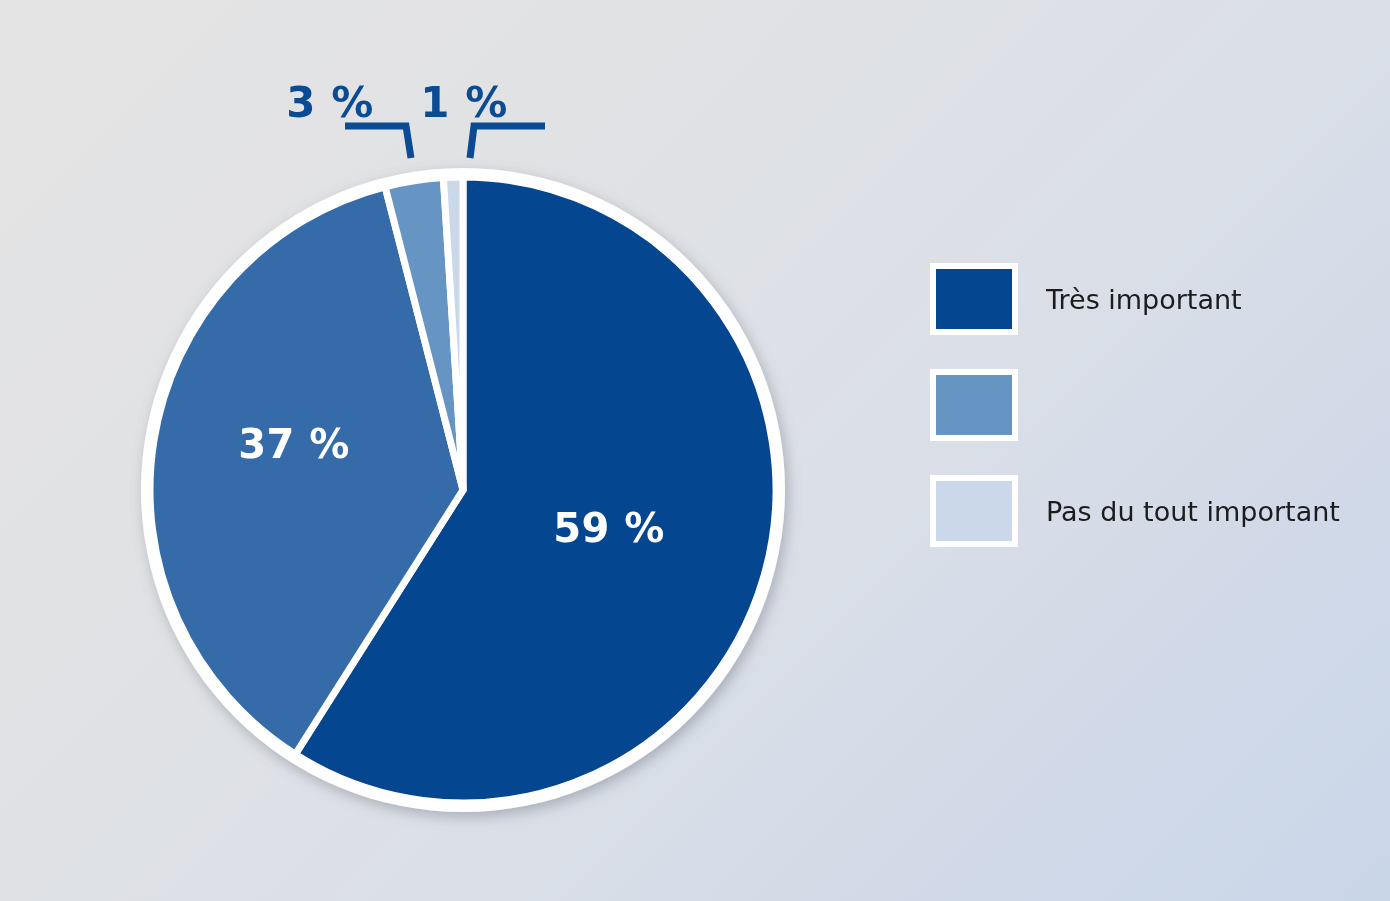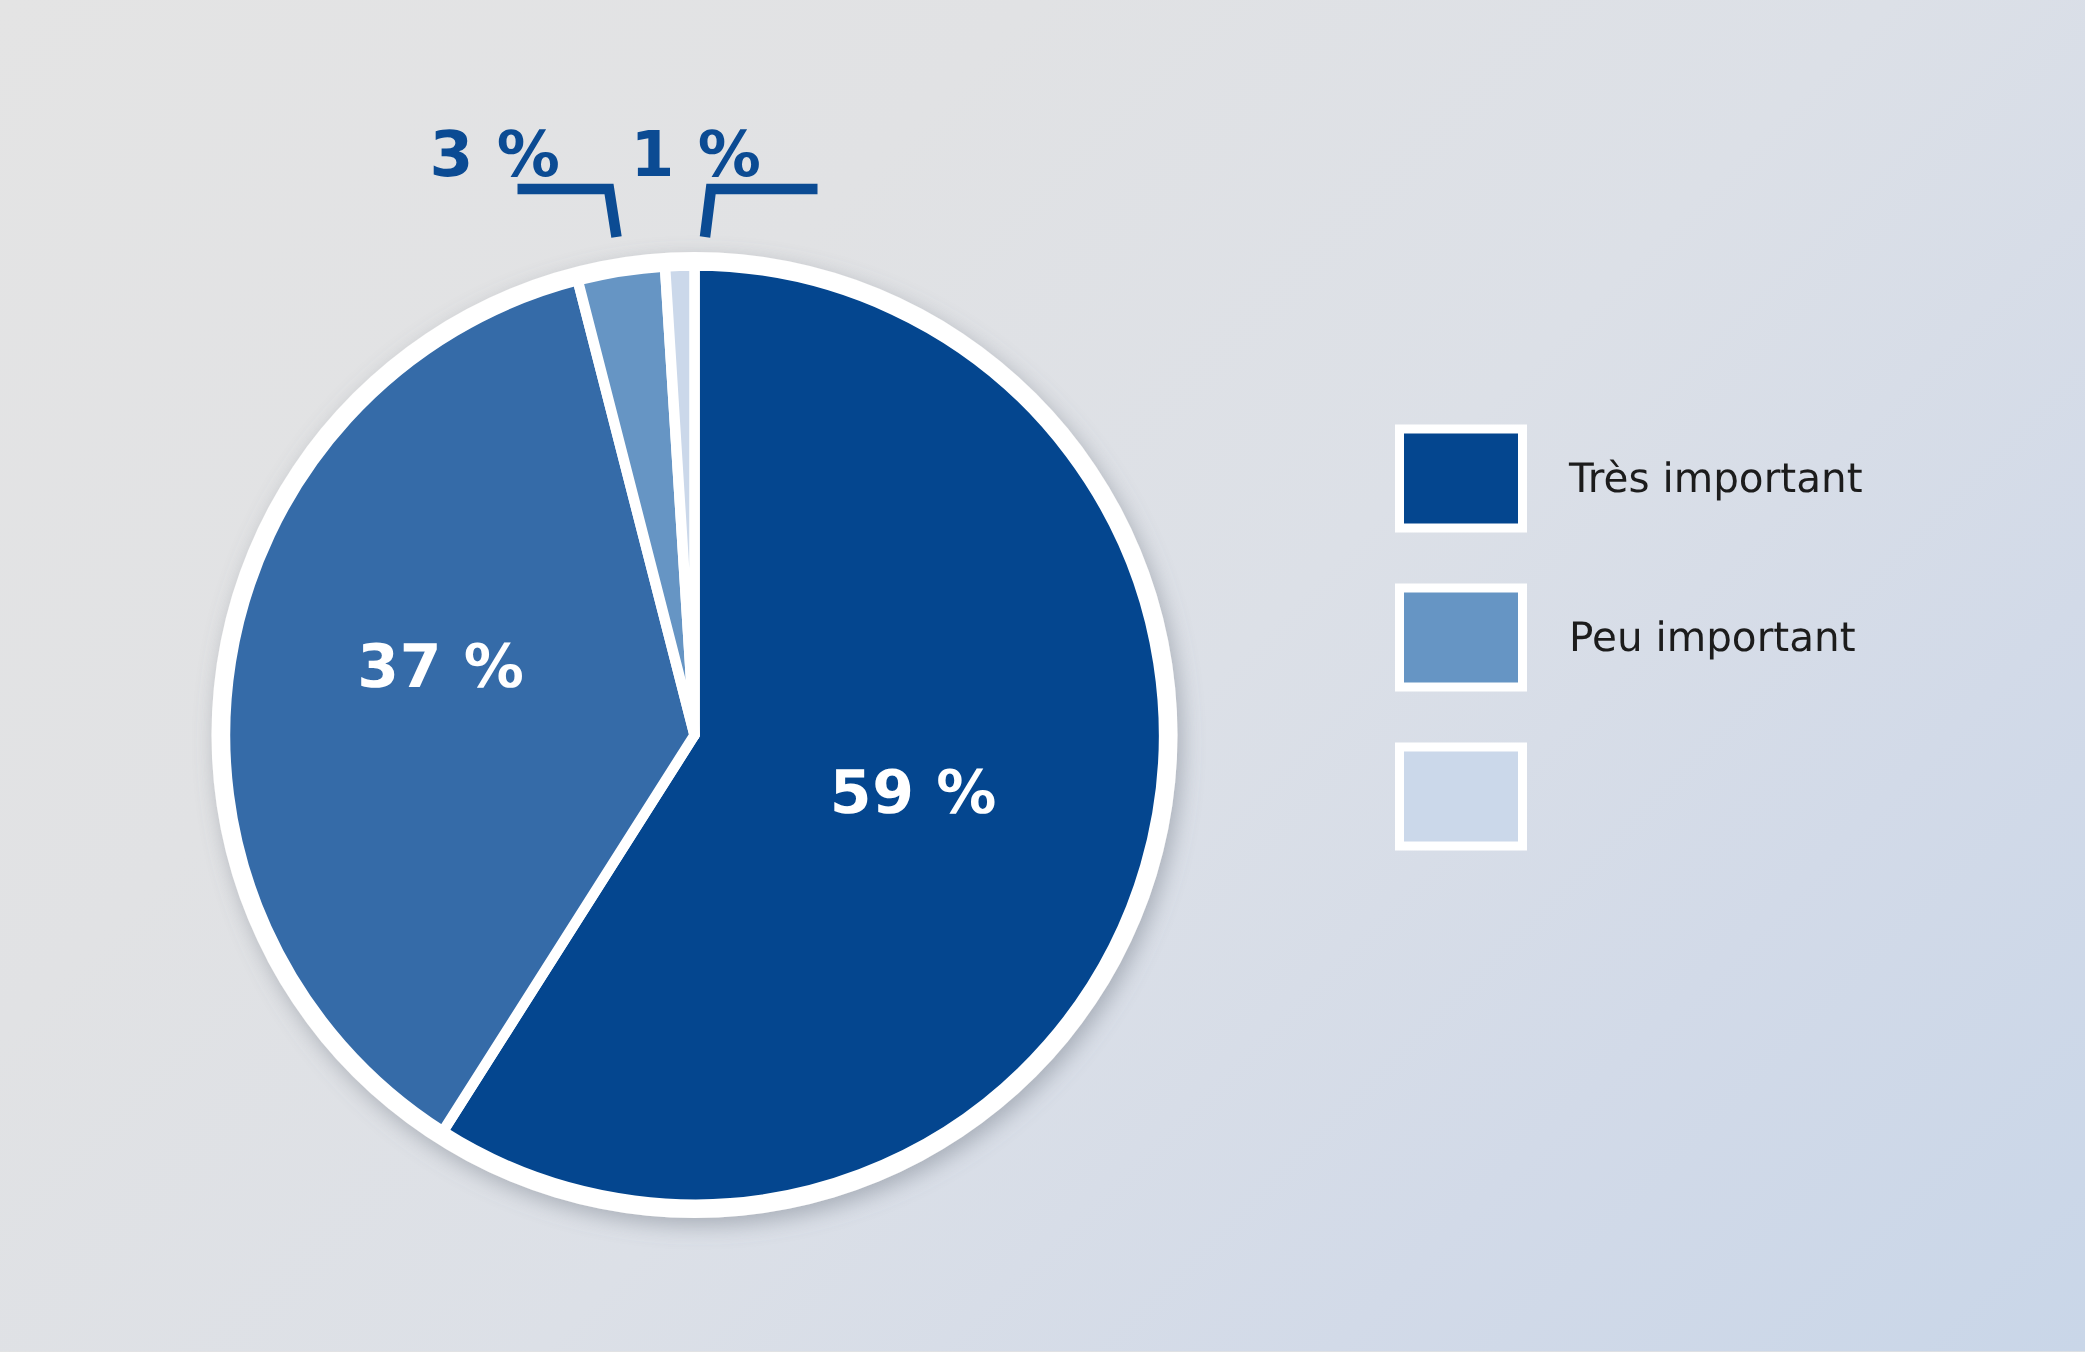"Très important" #legend { top: 266px -> 246px }
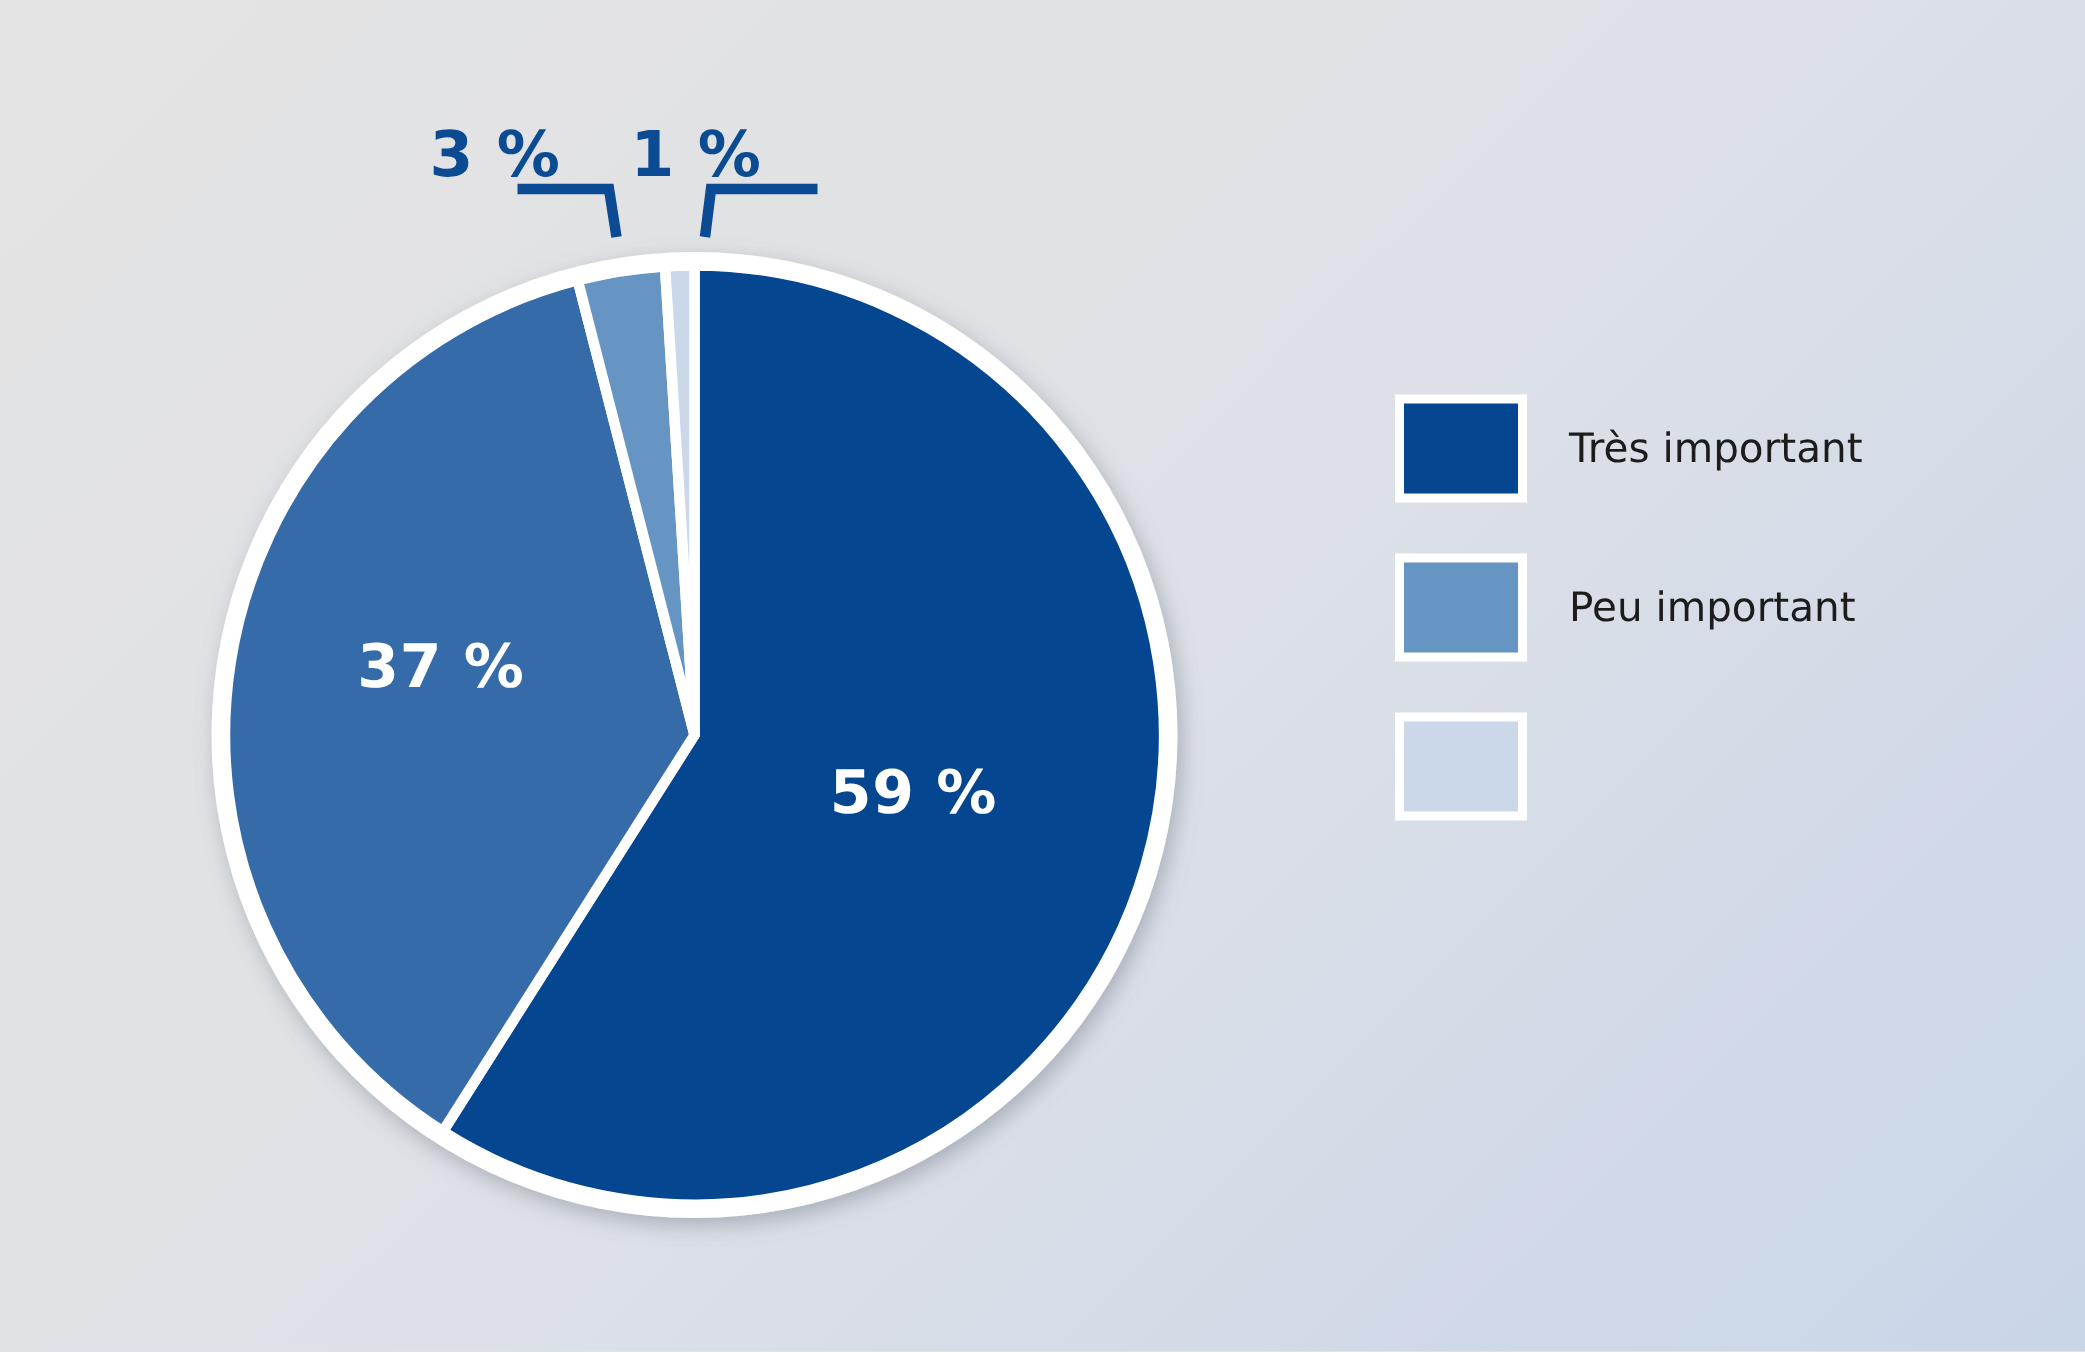"Peu important" div.legend-text { html: <div>Peu important</div> -> none }
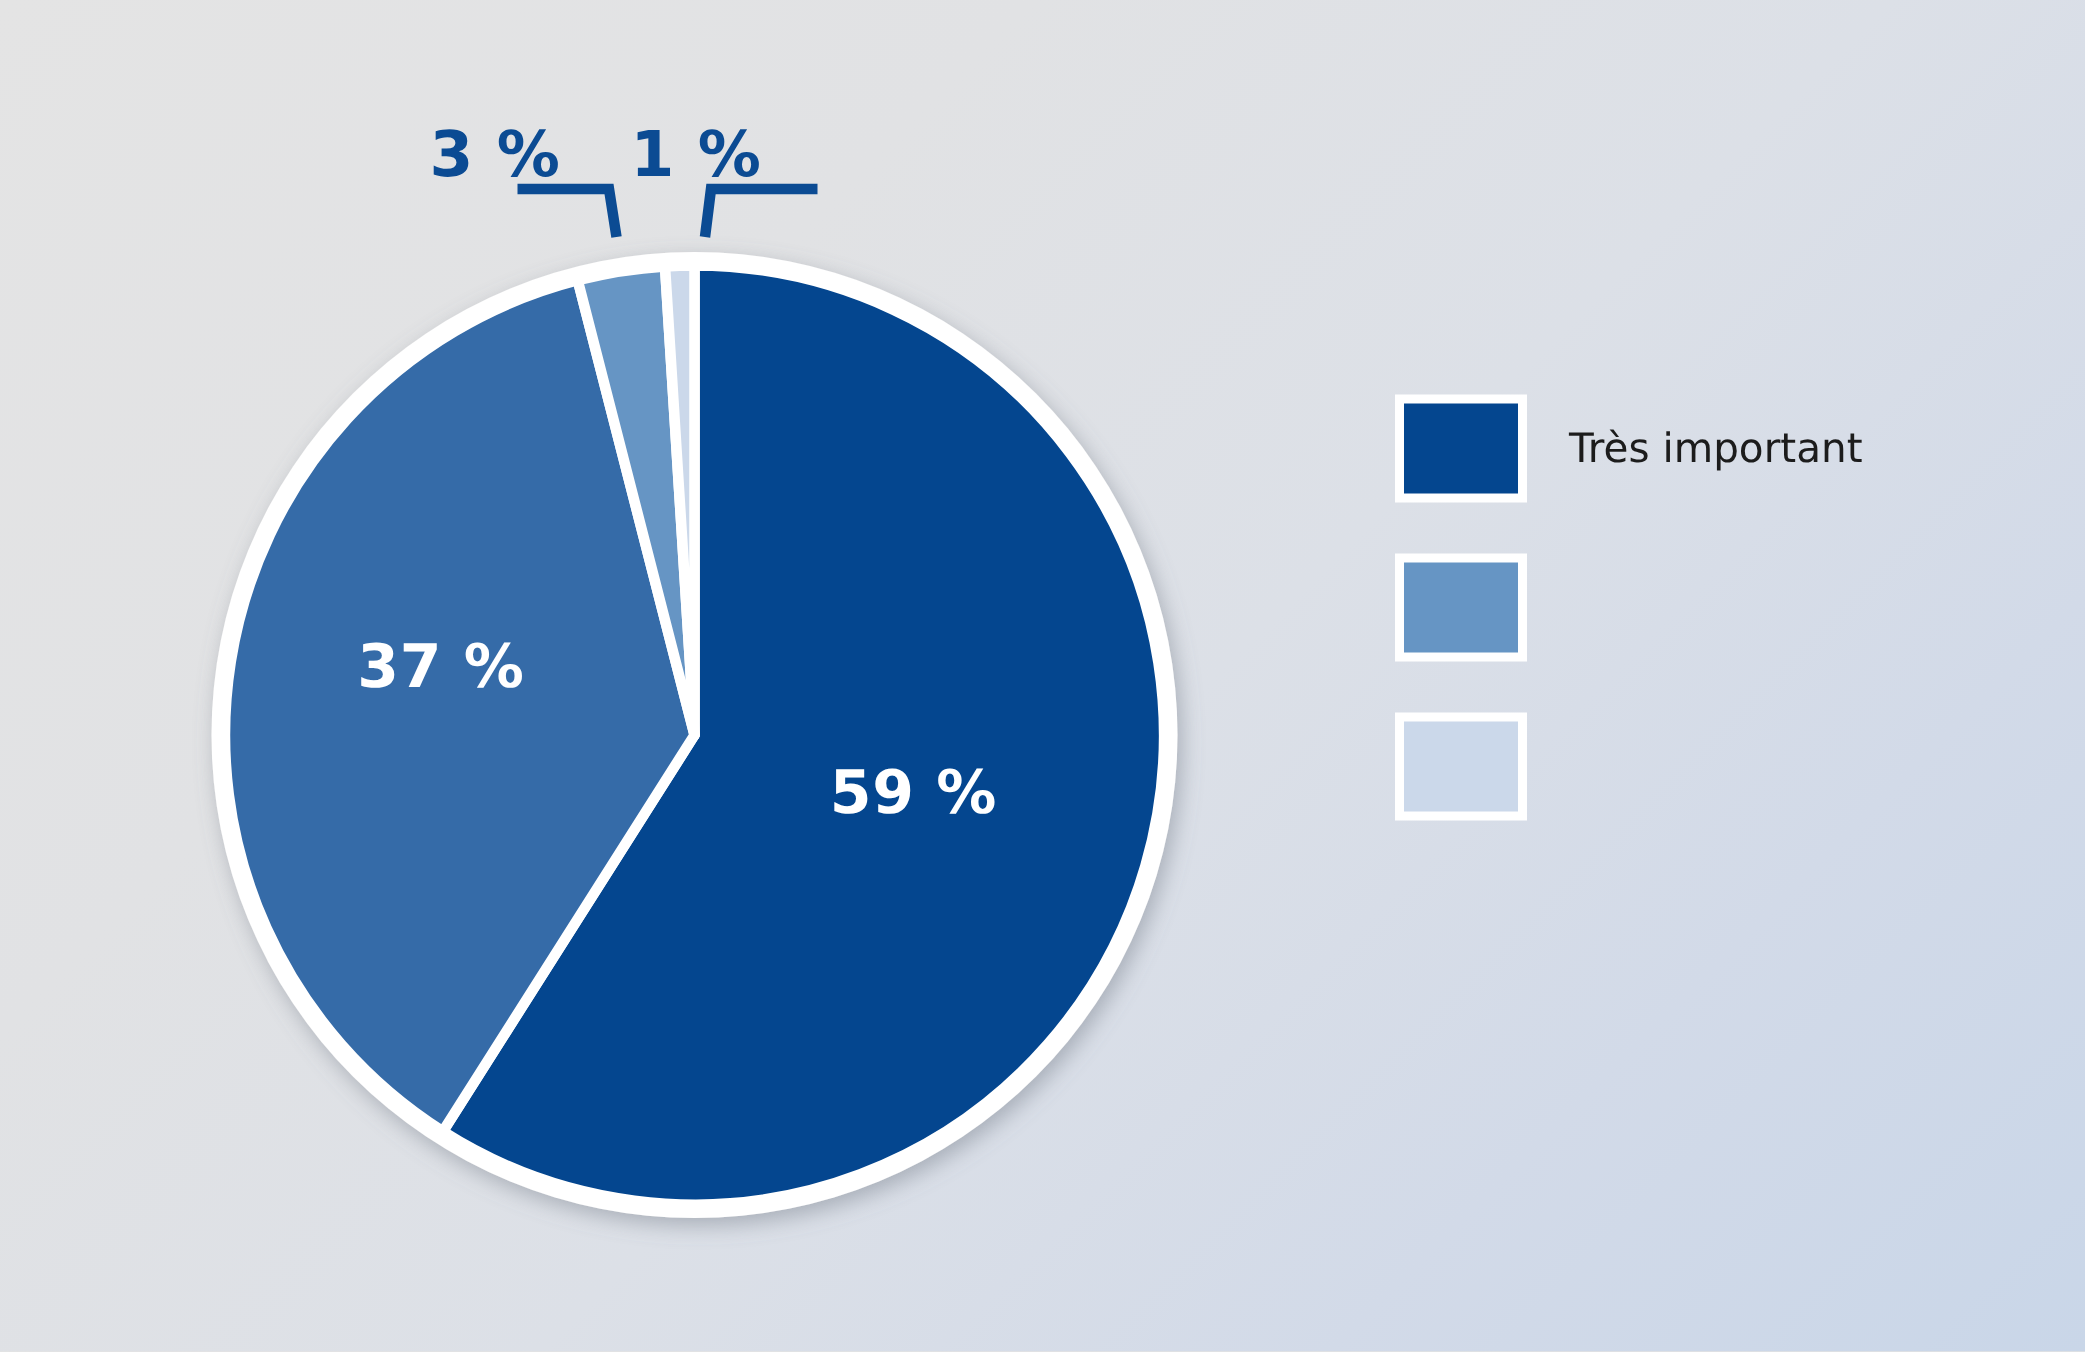"Pas du tout important" div.legend-text { html: none -> <div>Pas du tout important</div> }
